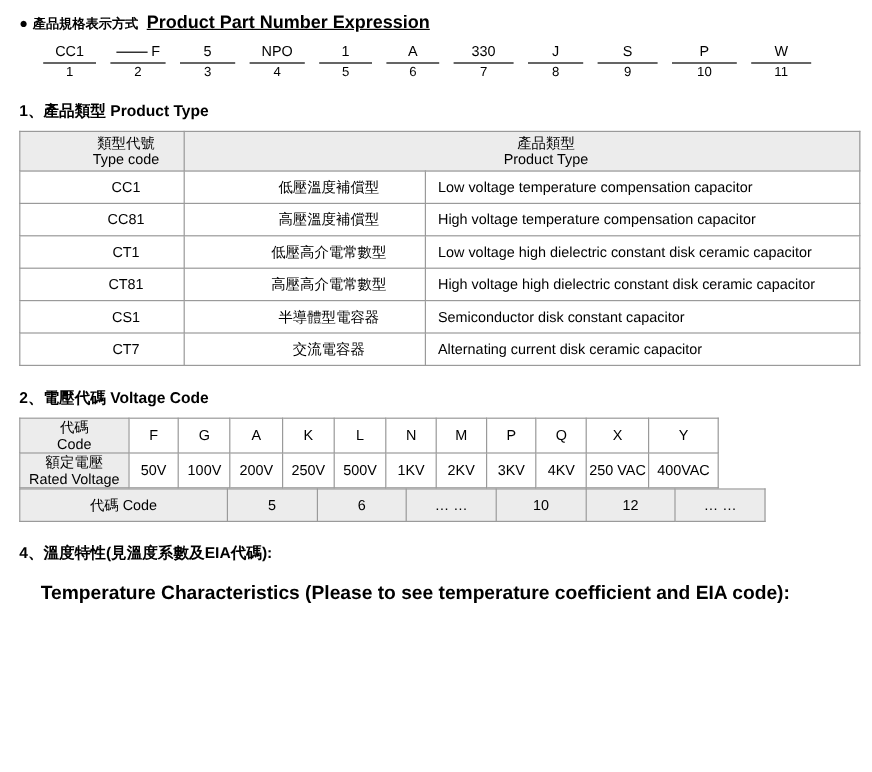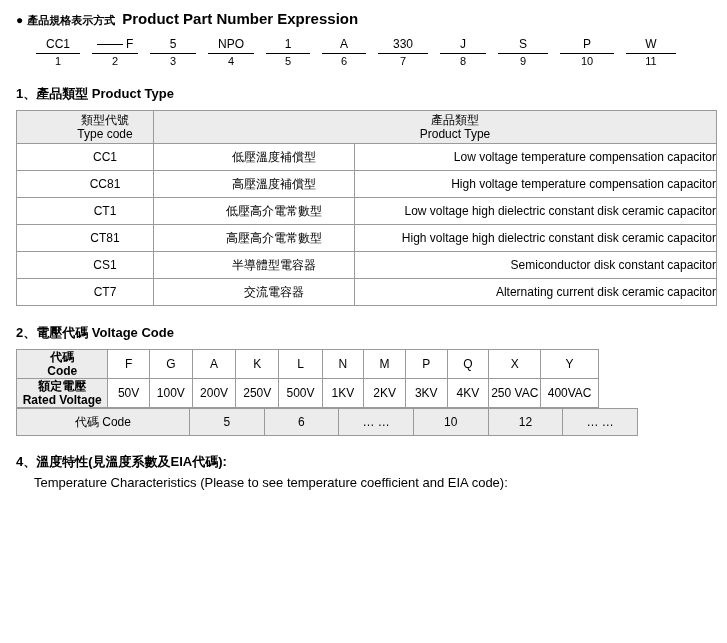"Product Part Number Expression" .doc-title .en { text-decoration: none -> underline }
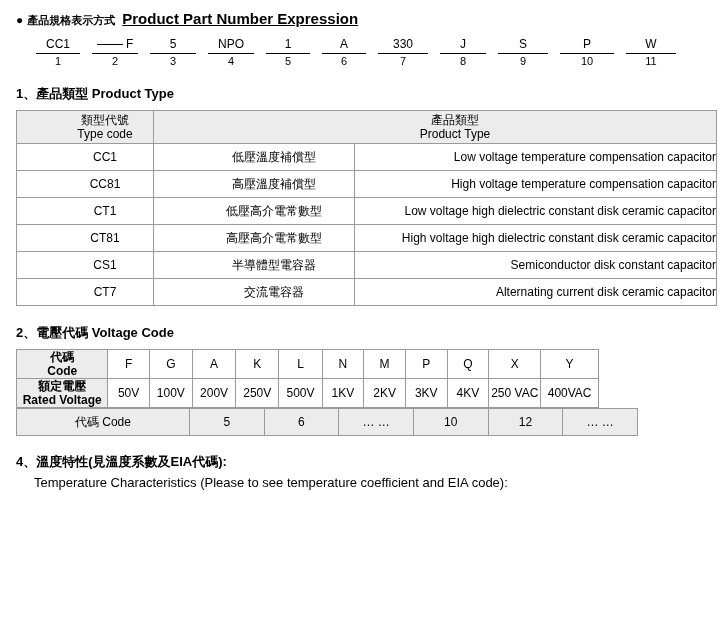"Low voltage temperature compensation" .tbl-type .c-en { text-align: right -> left }
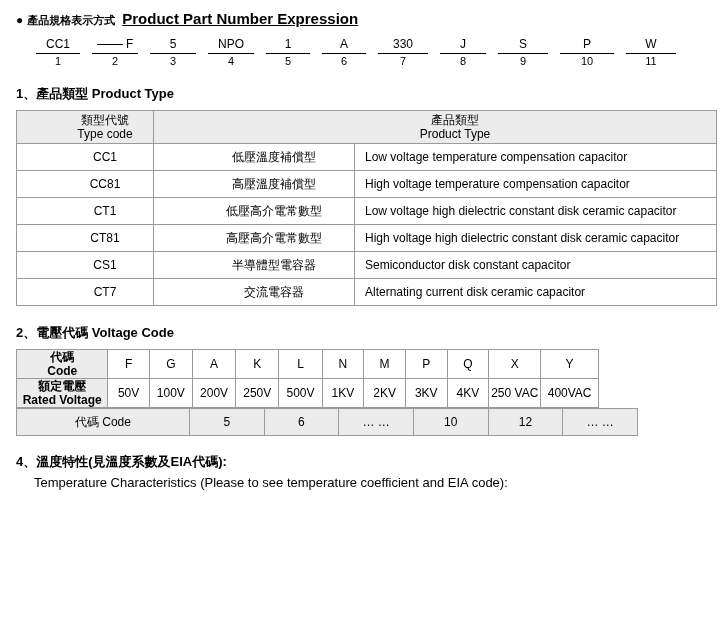"代碼" .tbl-volt .c-label { font-weight: bold -> none }
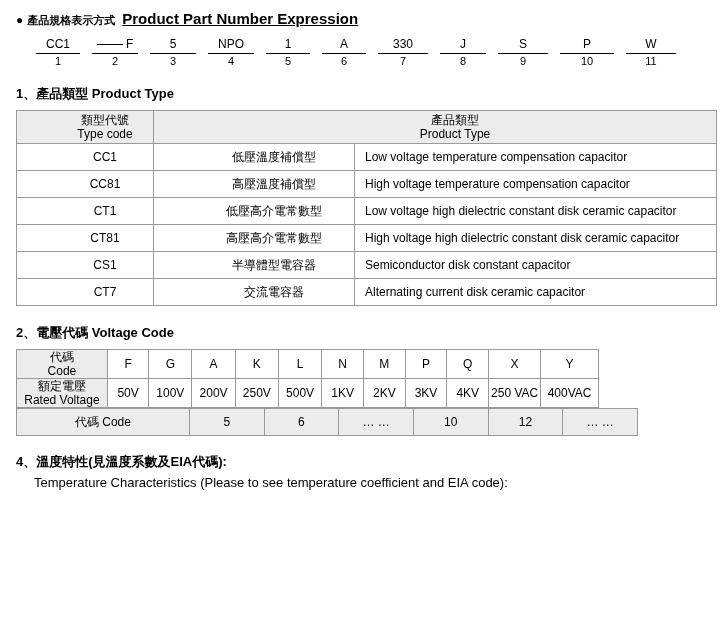"Temperature Characteristics (Please to" .final-sub { font-size: 13px -> 16px; font-weight: none -> bold; margin-top: 4px -> 16px }
